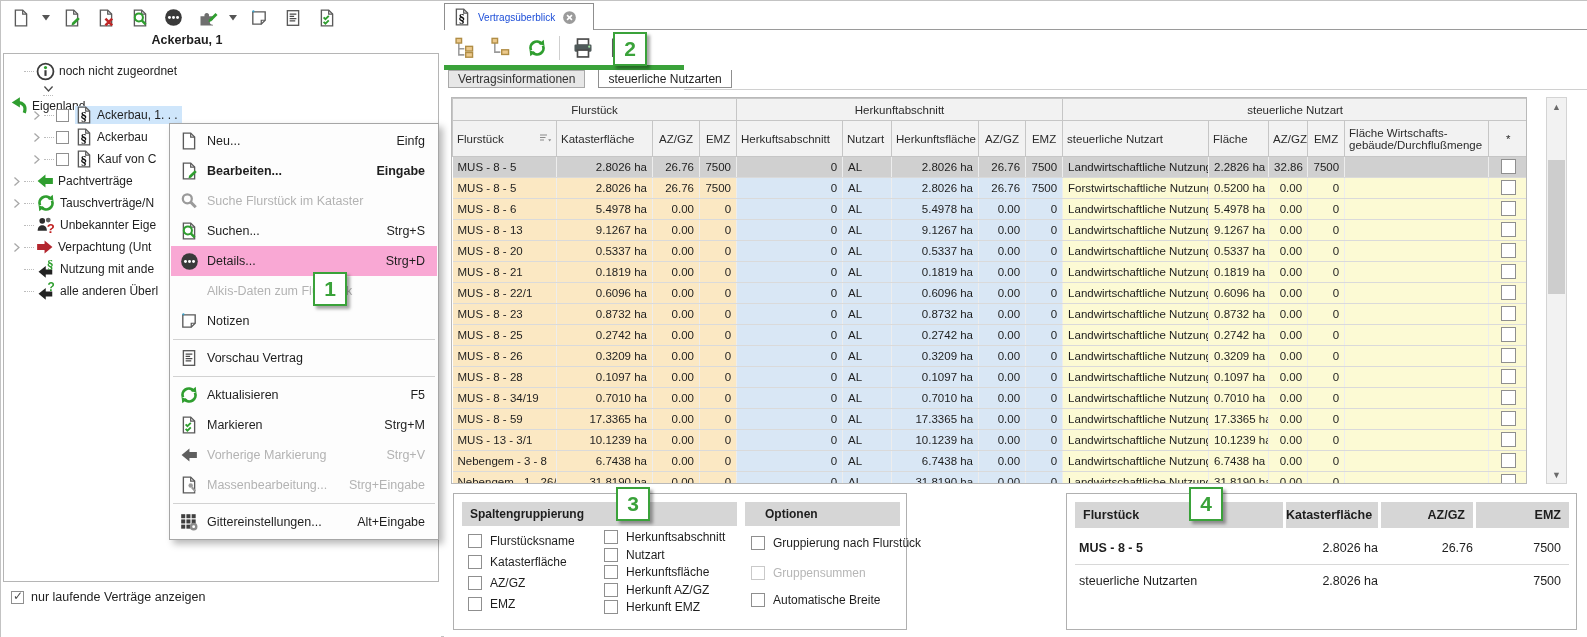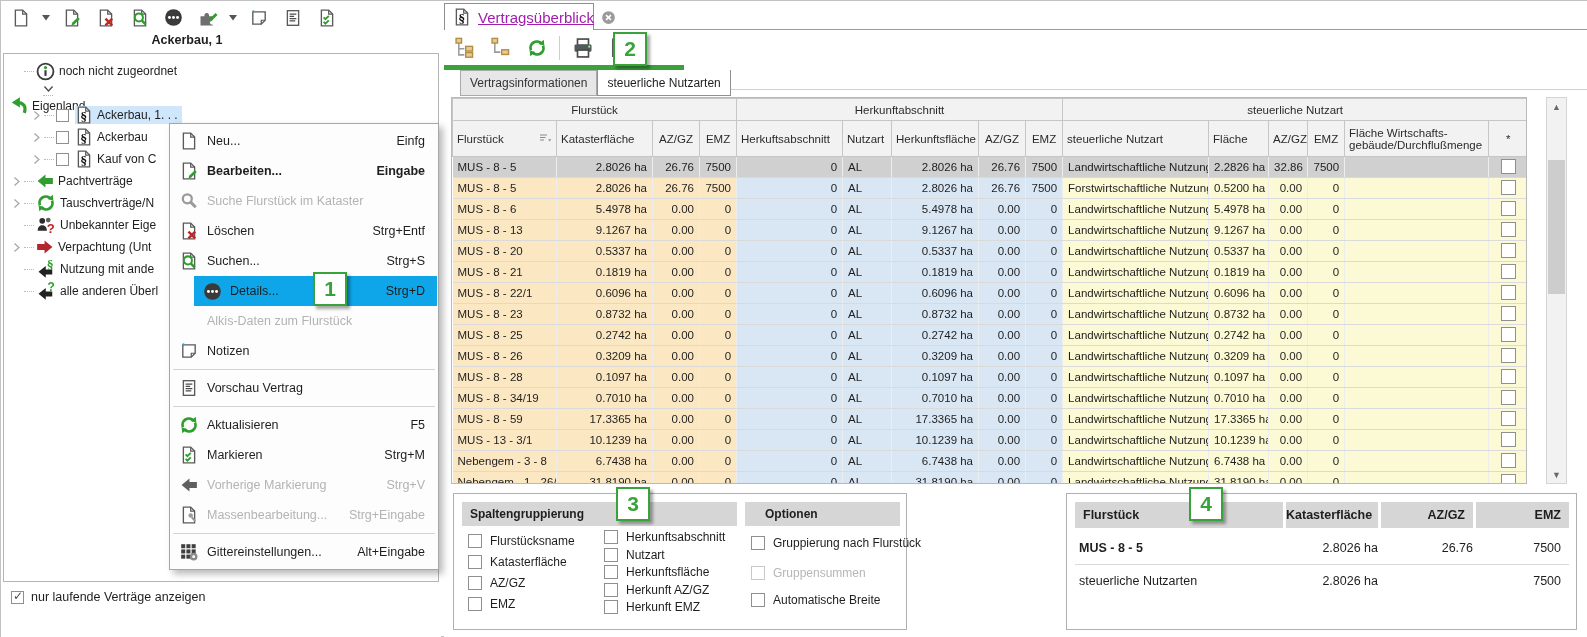"Vertragsüberblick" #window-tab .wt-label { color: #a21caf -> #1d4ed8; font-size: 15px -> 10px; text-decoration: underline -> none }
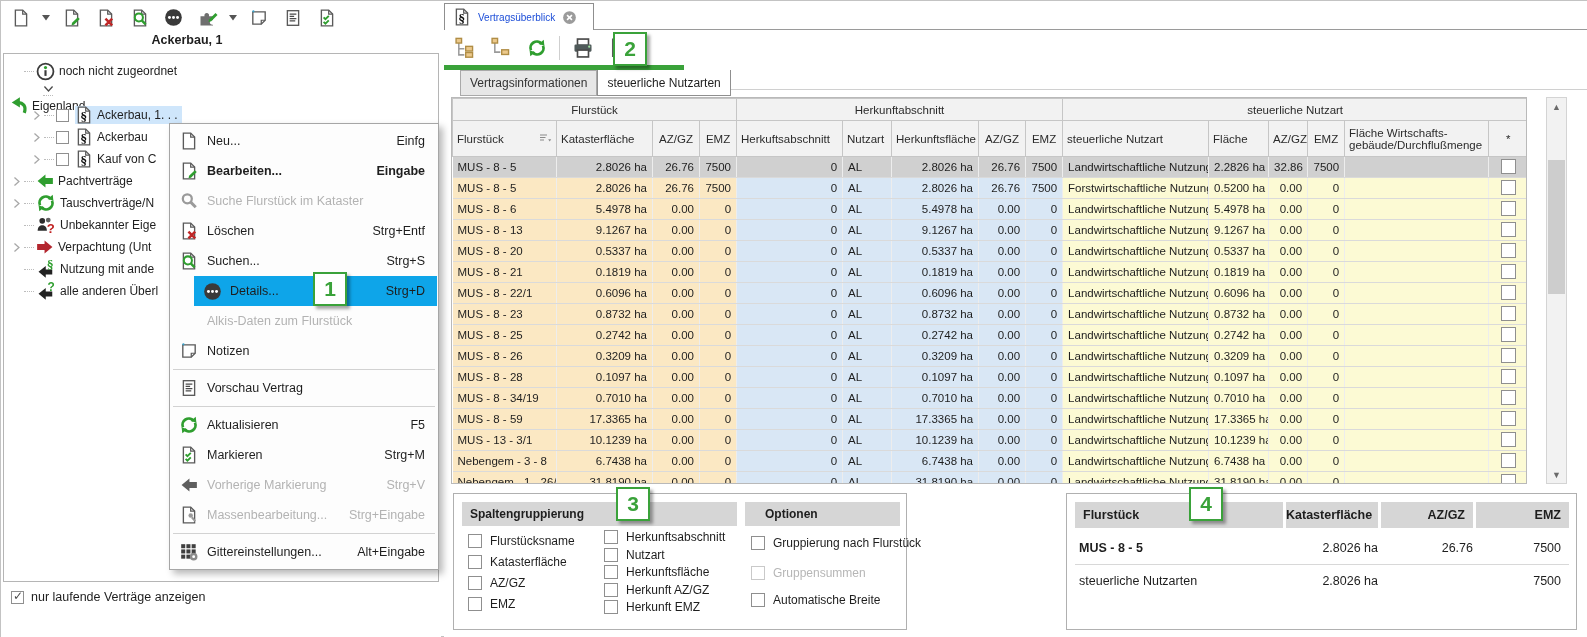"Vertragsinformationen" #subtabs { gap: none -> 13px; height: 26px -> 18px; left: 16px -> 4px }
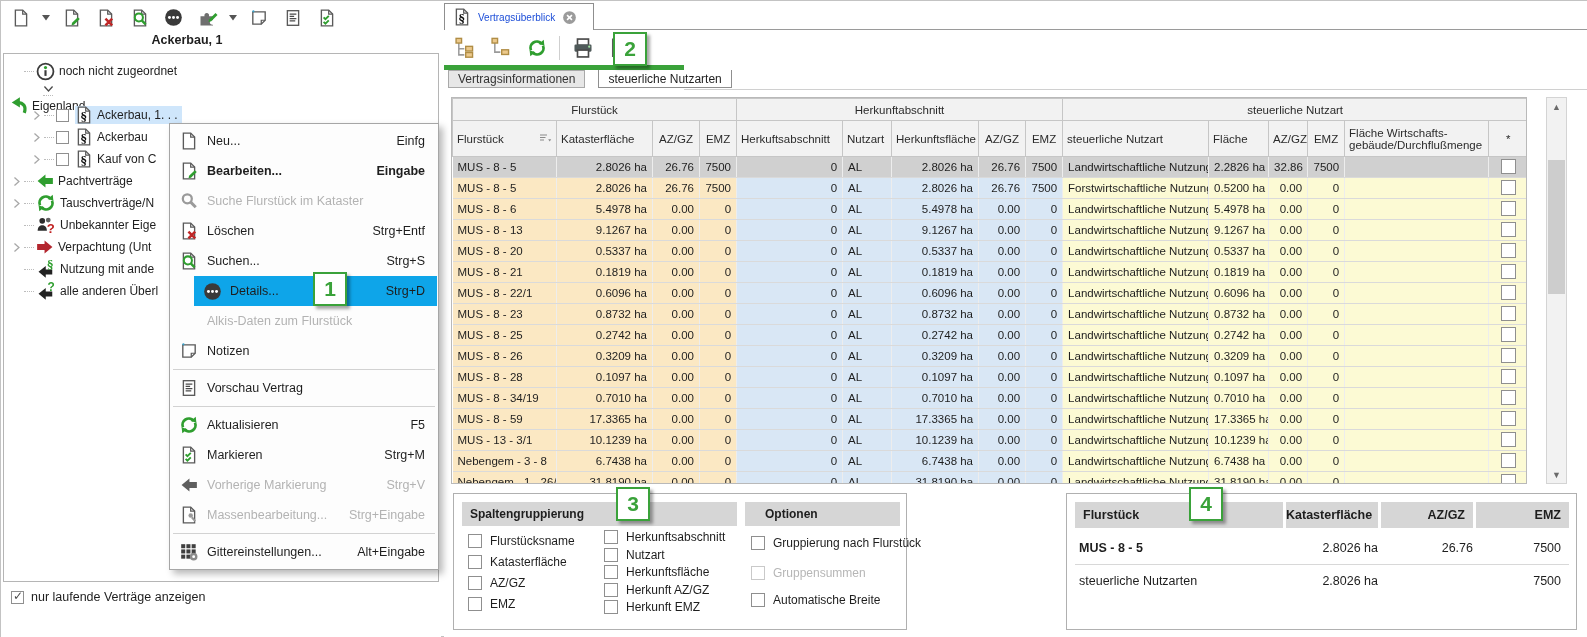"Löschen" div.menu-item { html: <div> <span> <span> <svg> <path></path> <path></path> <path></path> </svg> </span> </span> <span>Löschen</span> <span>Strg+Entf</span> </div> -> none }
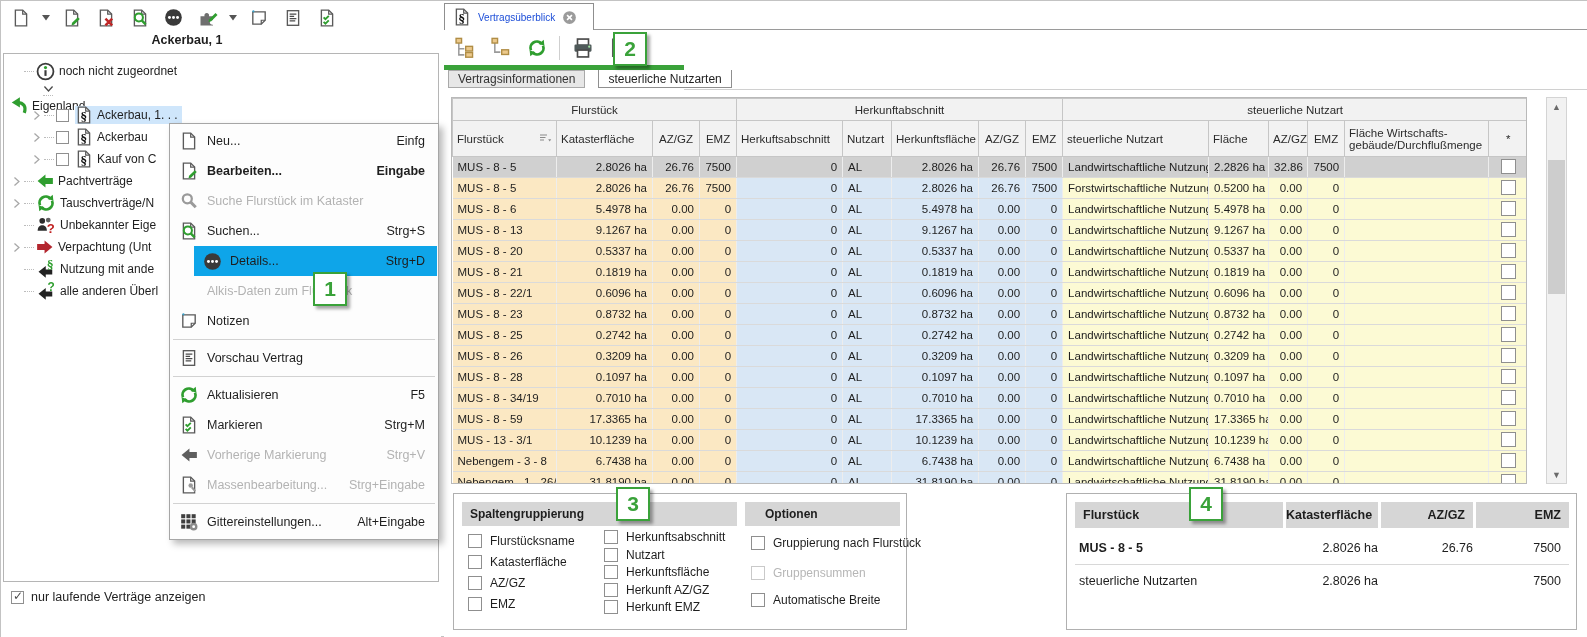"Details..." .menu-item.highlight { background: #0ea5e9 -> #f9a8d4; margin-left: 23px -> none }
